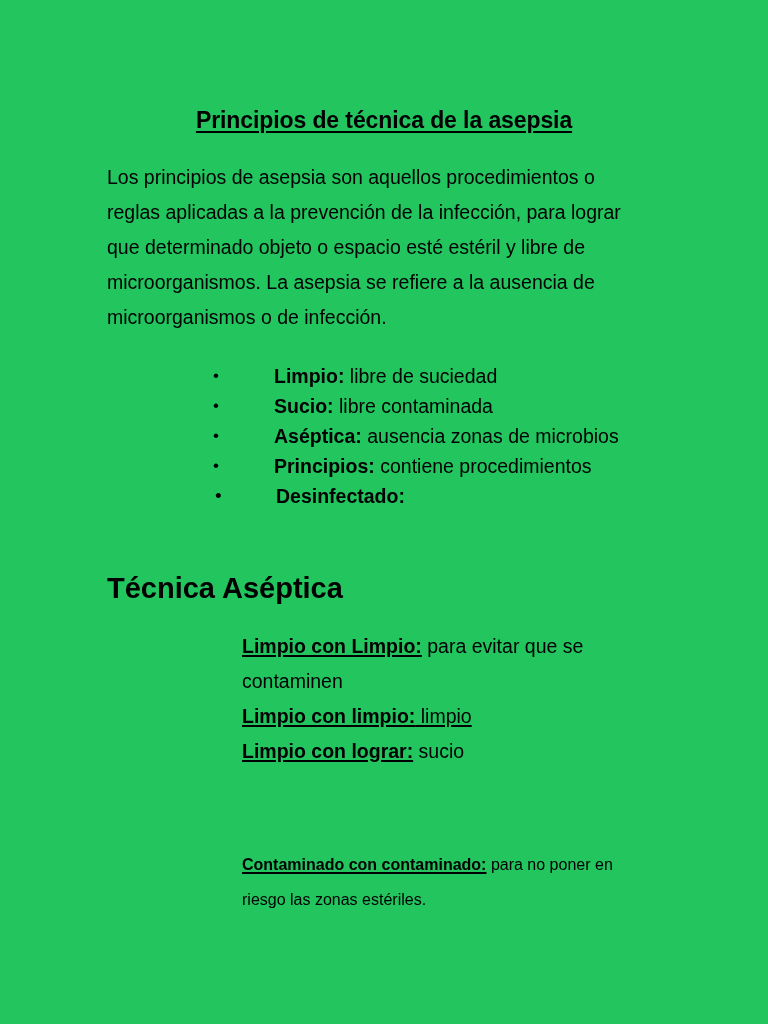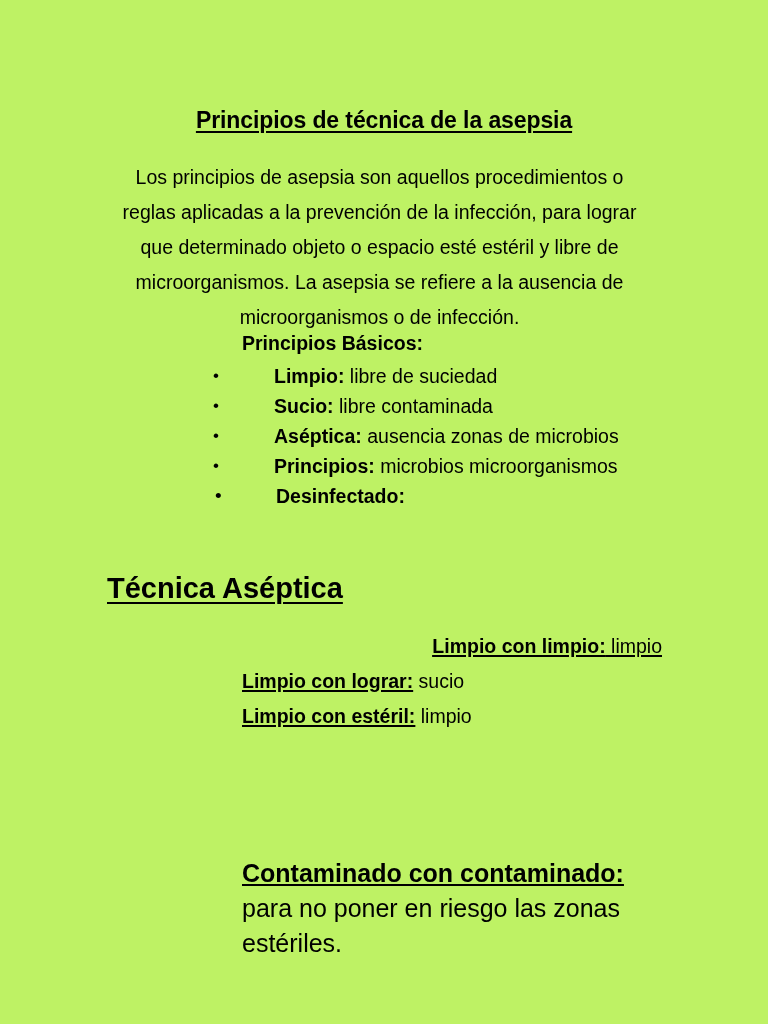"Principios de técnica de la" .page { background: #bef264 -> #22c55e }
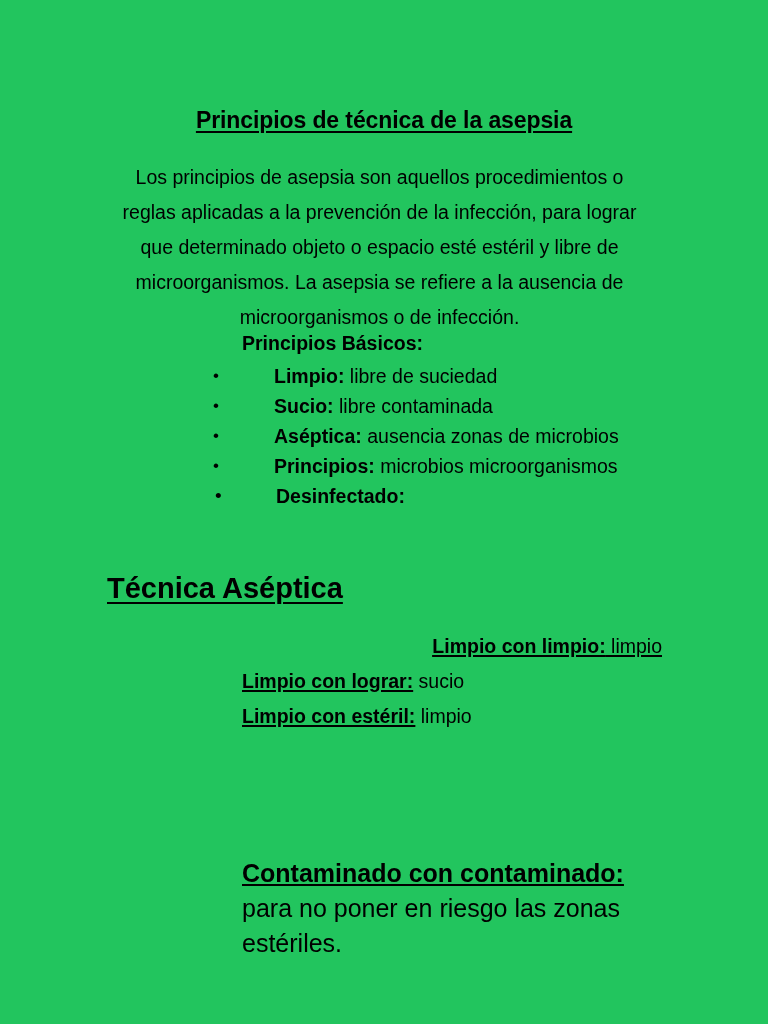"Los principios de asepsia son" .intro { text-align: center -> left }
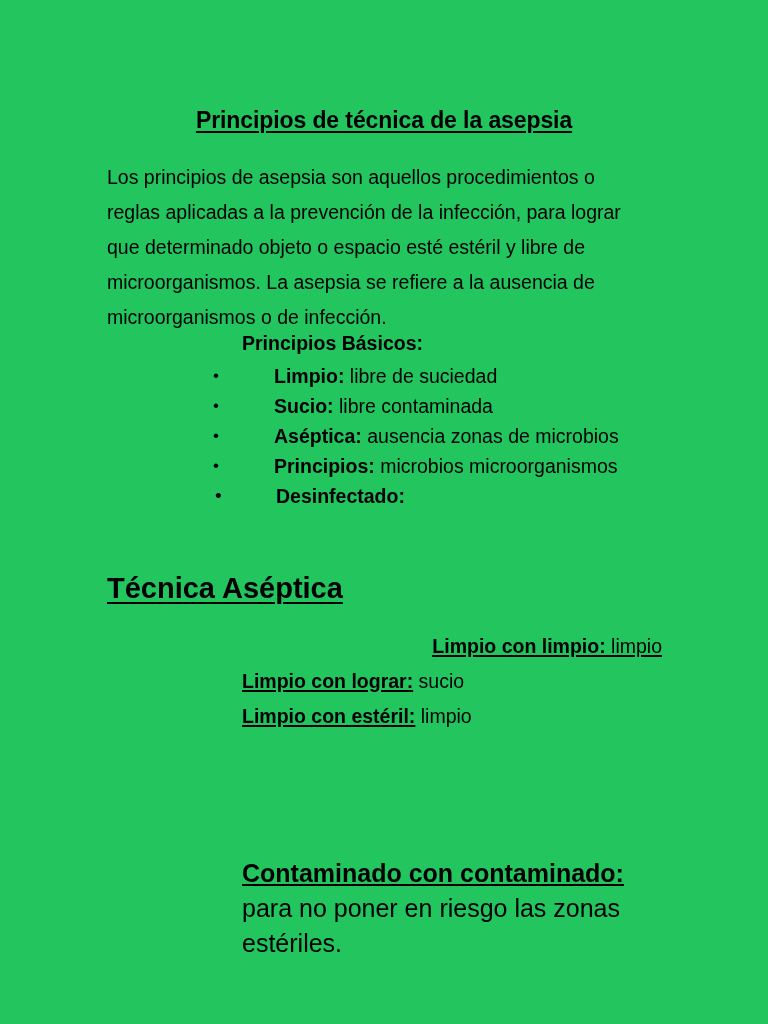"Principios Básicos:" div.principios-head { html: <div>Principios Básicos:</div> -> none }
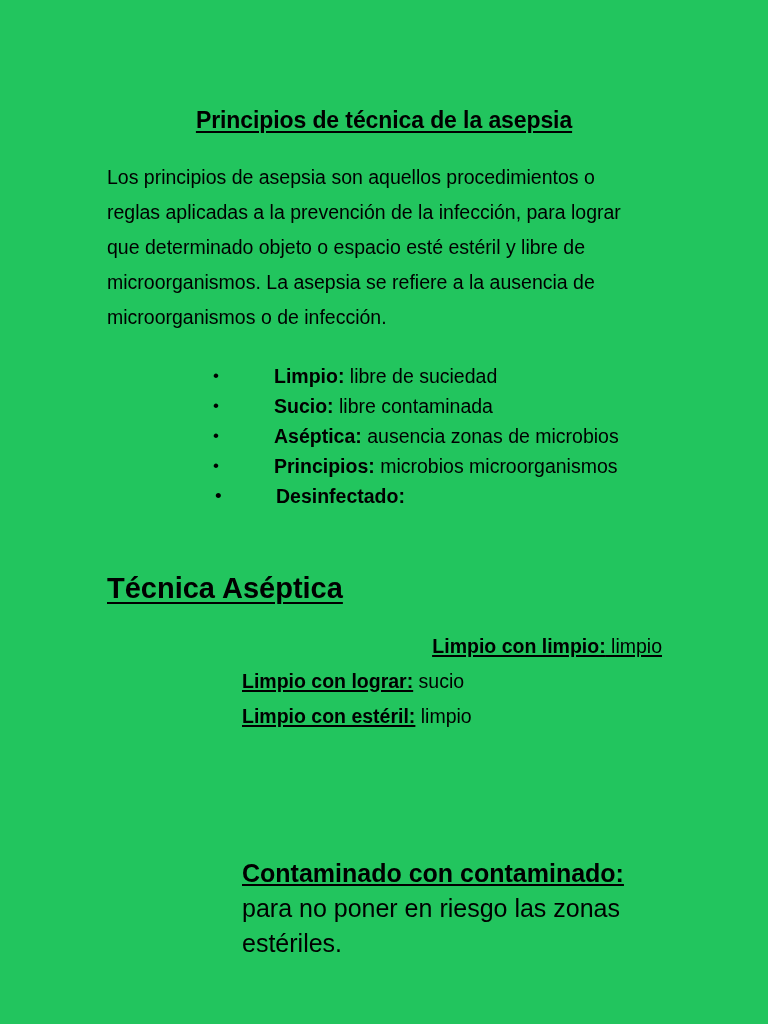"microbios microorganismos" span.defn { text: microbios microorganismos -> contiene procedimientos }
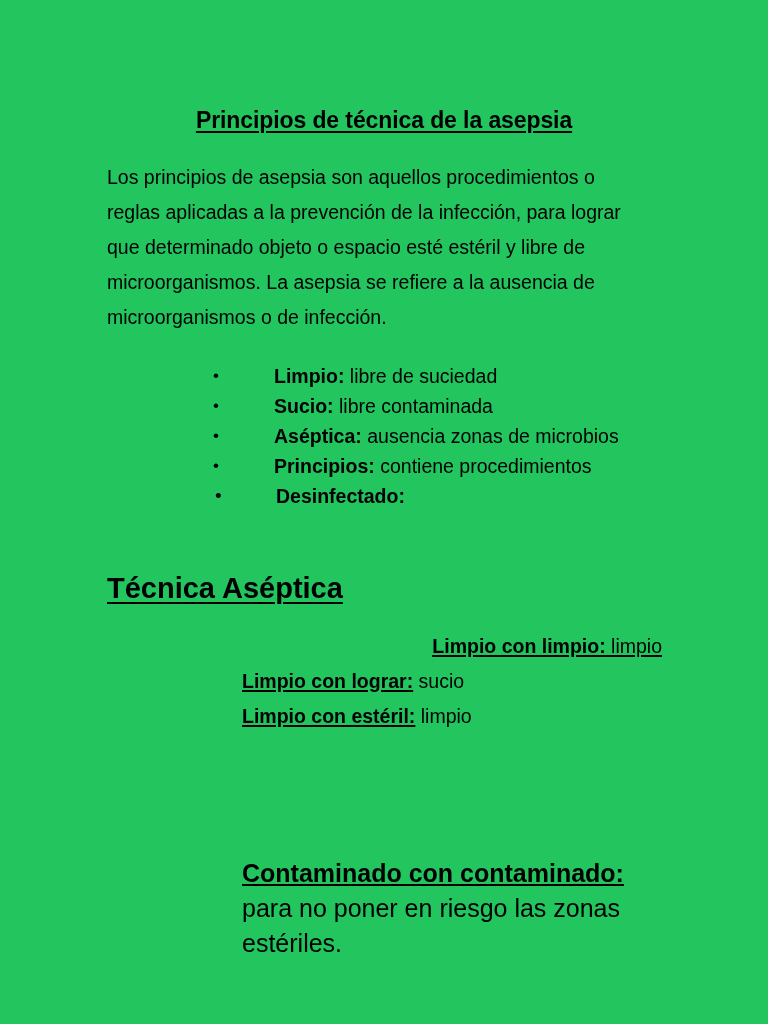"Técnica Aséptica" .section-head .u { text-decoration: underline -> none }
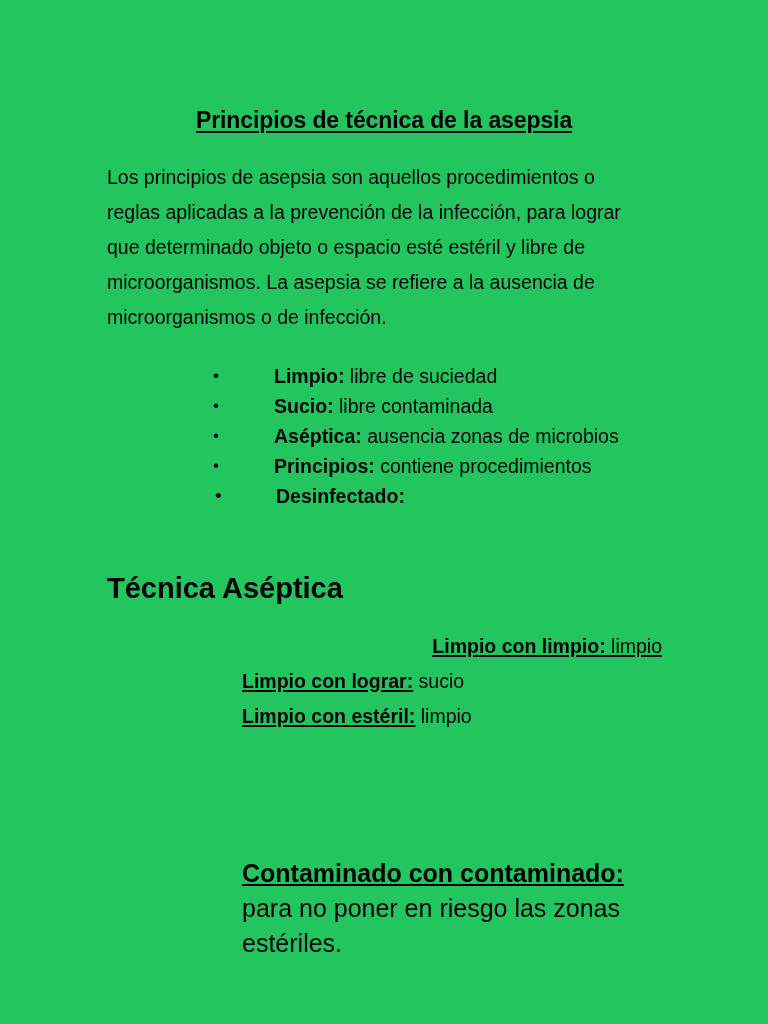"Limpio con Limpio: para evitar" div.tline { html: none -> <div><span>Limpio con Limpio:</span><span> para evitar que se contaminen</span></div> }
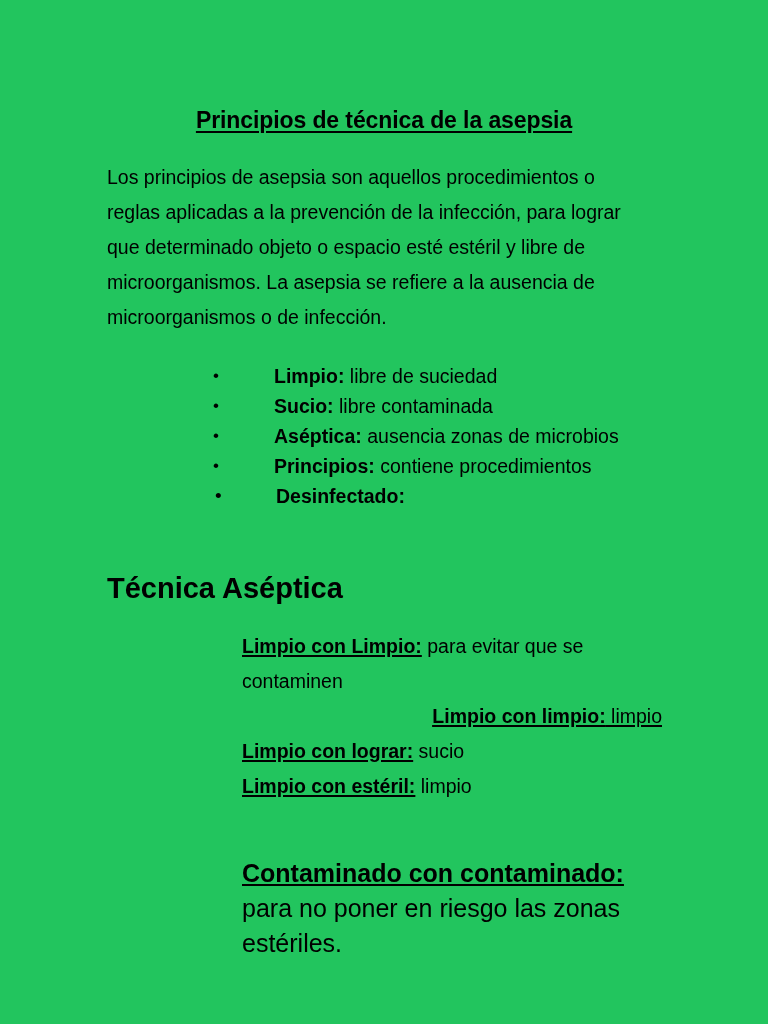"Limpio con limpio: limpio" .tecnica-block .tline.full-underline { text-align: right -> none }
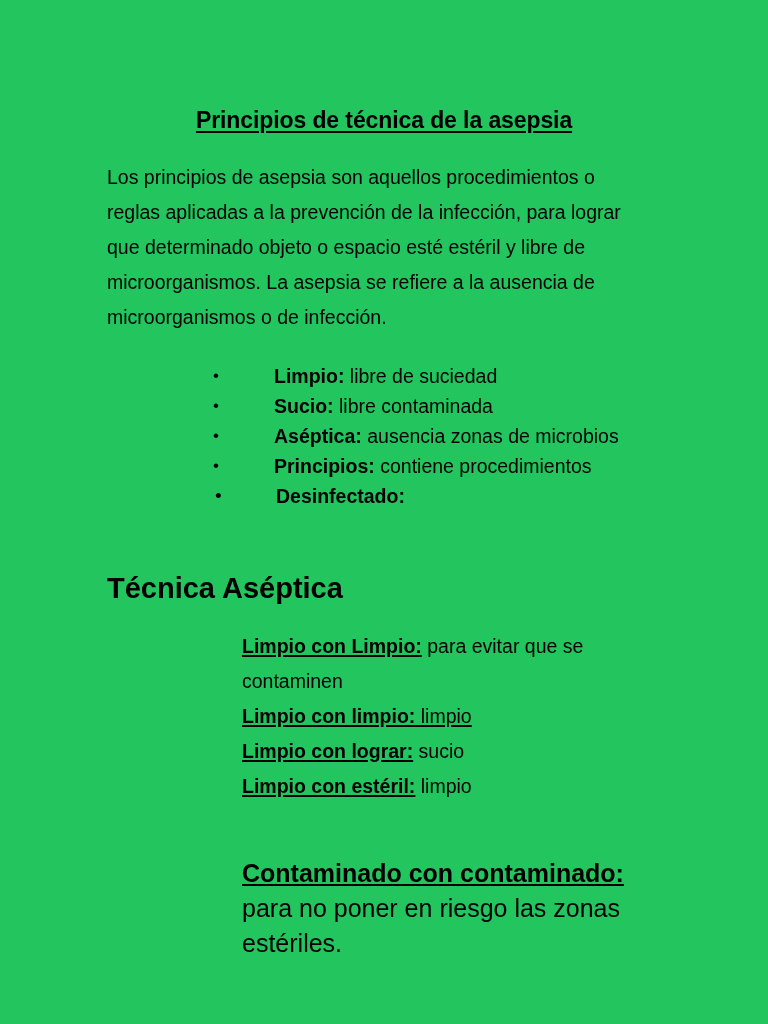"Limpio con estéril: limpio" div.tline { html: <div><span>Limpio con estéril:</span><span> limpio</span></div> -> none }
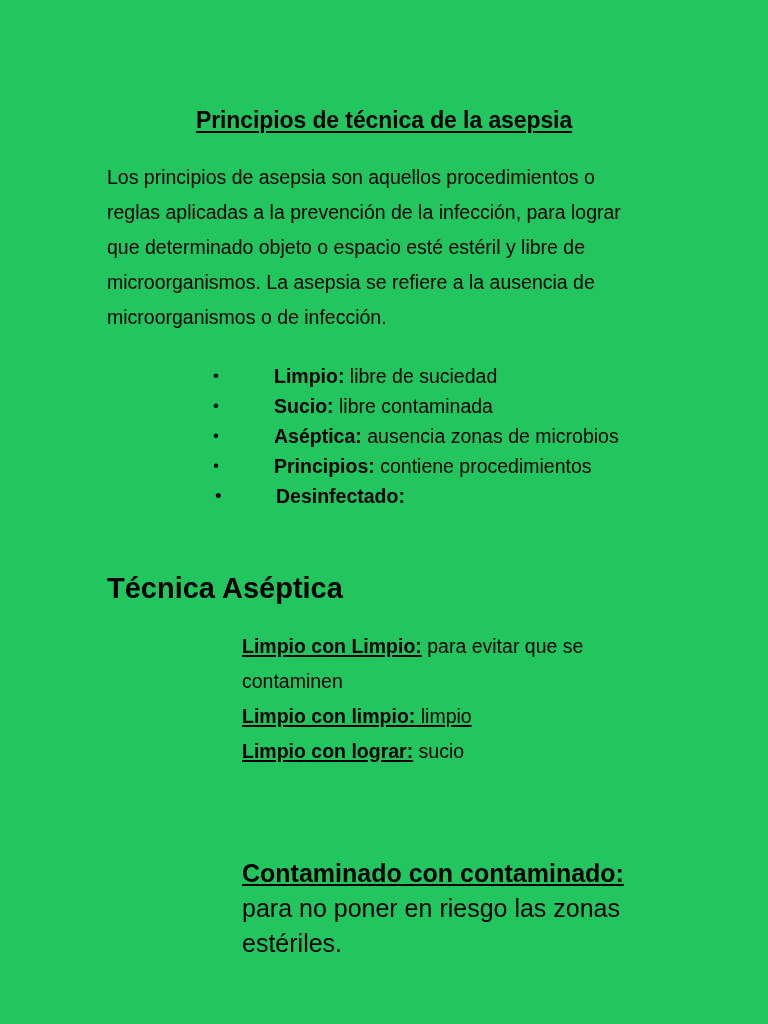"Contaminado con contaminado: para no" .tecnica-tail { font-size: 25px -> 16px }
